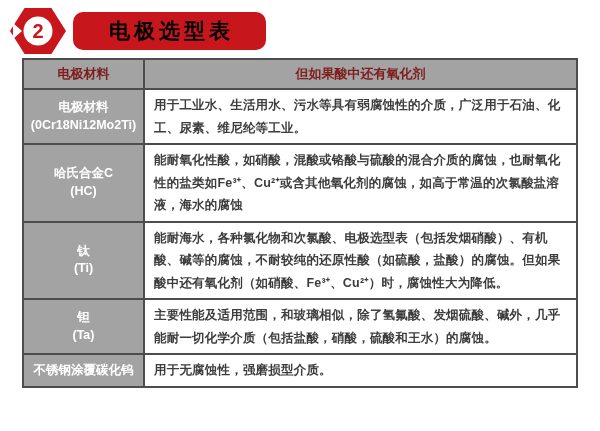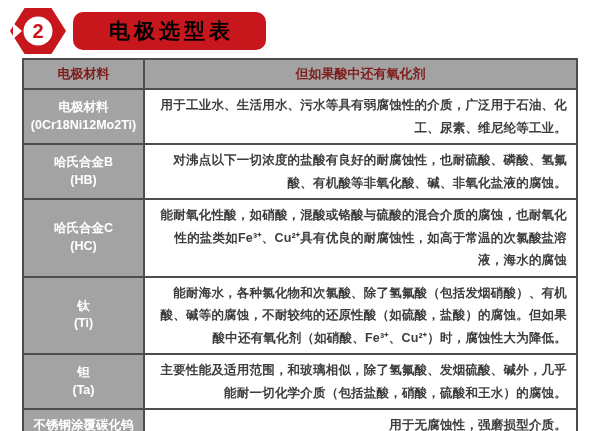"用于工业水、生活用水、污水等具有弱腐蚀性的介质，广泛用于石油、化工、尿素、维尼纶" .desc-cell { text-align: right -> left }
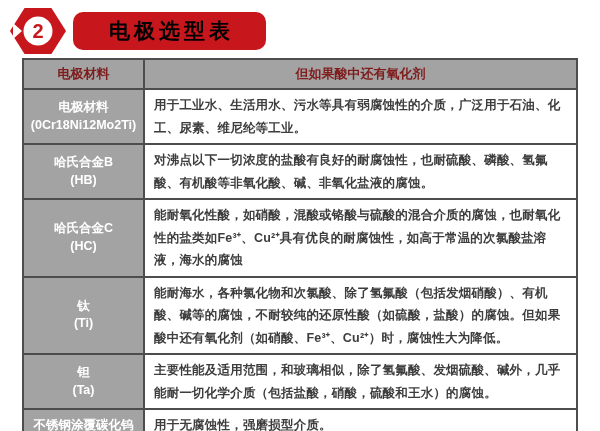"哈氏合金B" tr { html: <tr> <td> <div>哈氏合金B</div> <div>(HB)</div> </td> <td>对沸点以下一切浓度的盐酸有良好的耐腐蚀性，也耐硫酸、磷酸、氢氟酸、有机酸等非氧化酸、碱、非氧化盐液的腐蚀。</td> </tr> -> none }
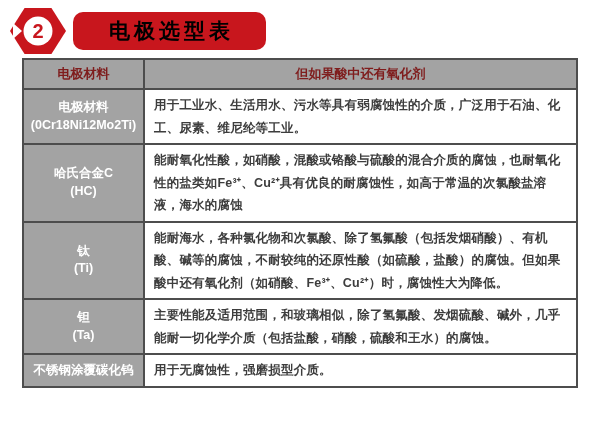"能耐氧化性酸，如硝酸，混酸或铬酸与硫酸的混合介质的腐蚀，也耐氧化性的盐类如Fe³" td.desc-cell { text: 具有优良的耐腐蚀性 -> 或含其他氧化剂的腐蚀 }
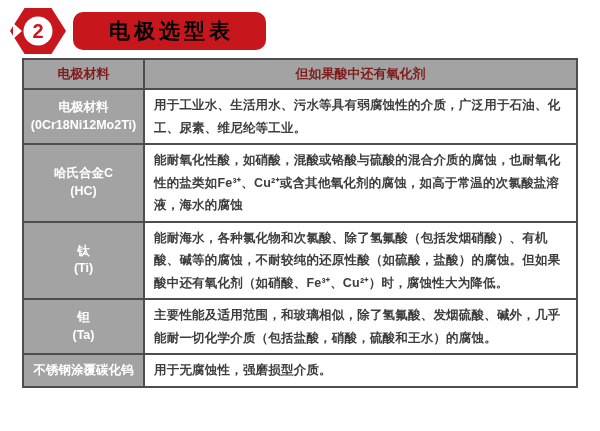"能耐海水，各种氯化物和次氯酸、除了氢氟酸（包括发烟硝酸）、有机酸、碱等的腐蚀，不" td.desc-cell { text: 除了氢氟酸 -> 电极选型表 }
